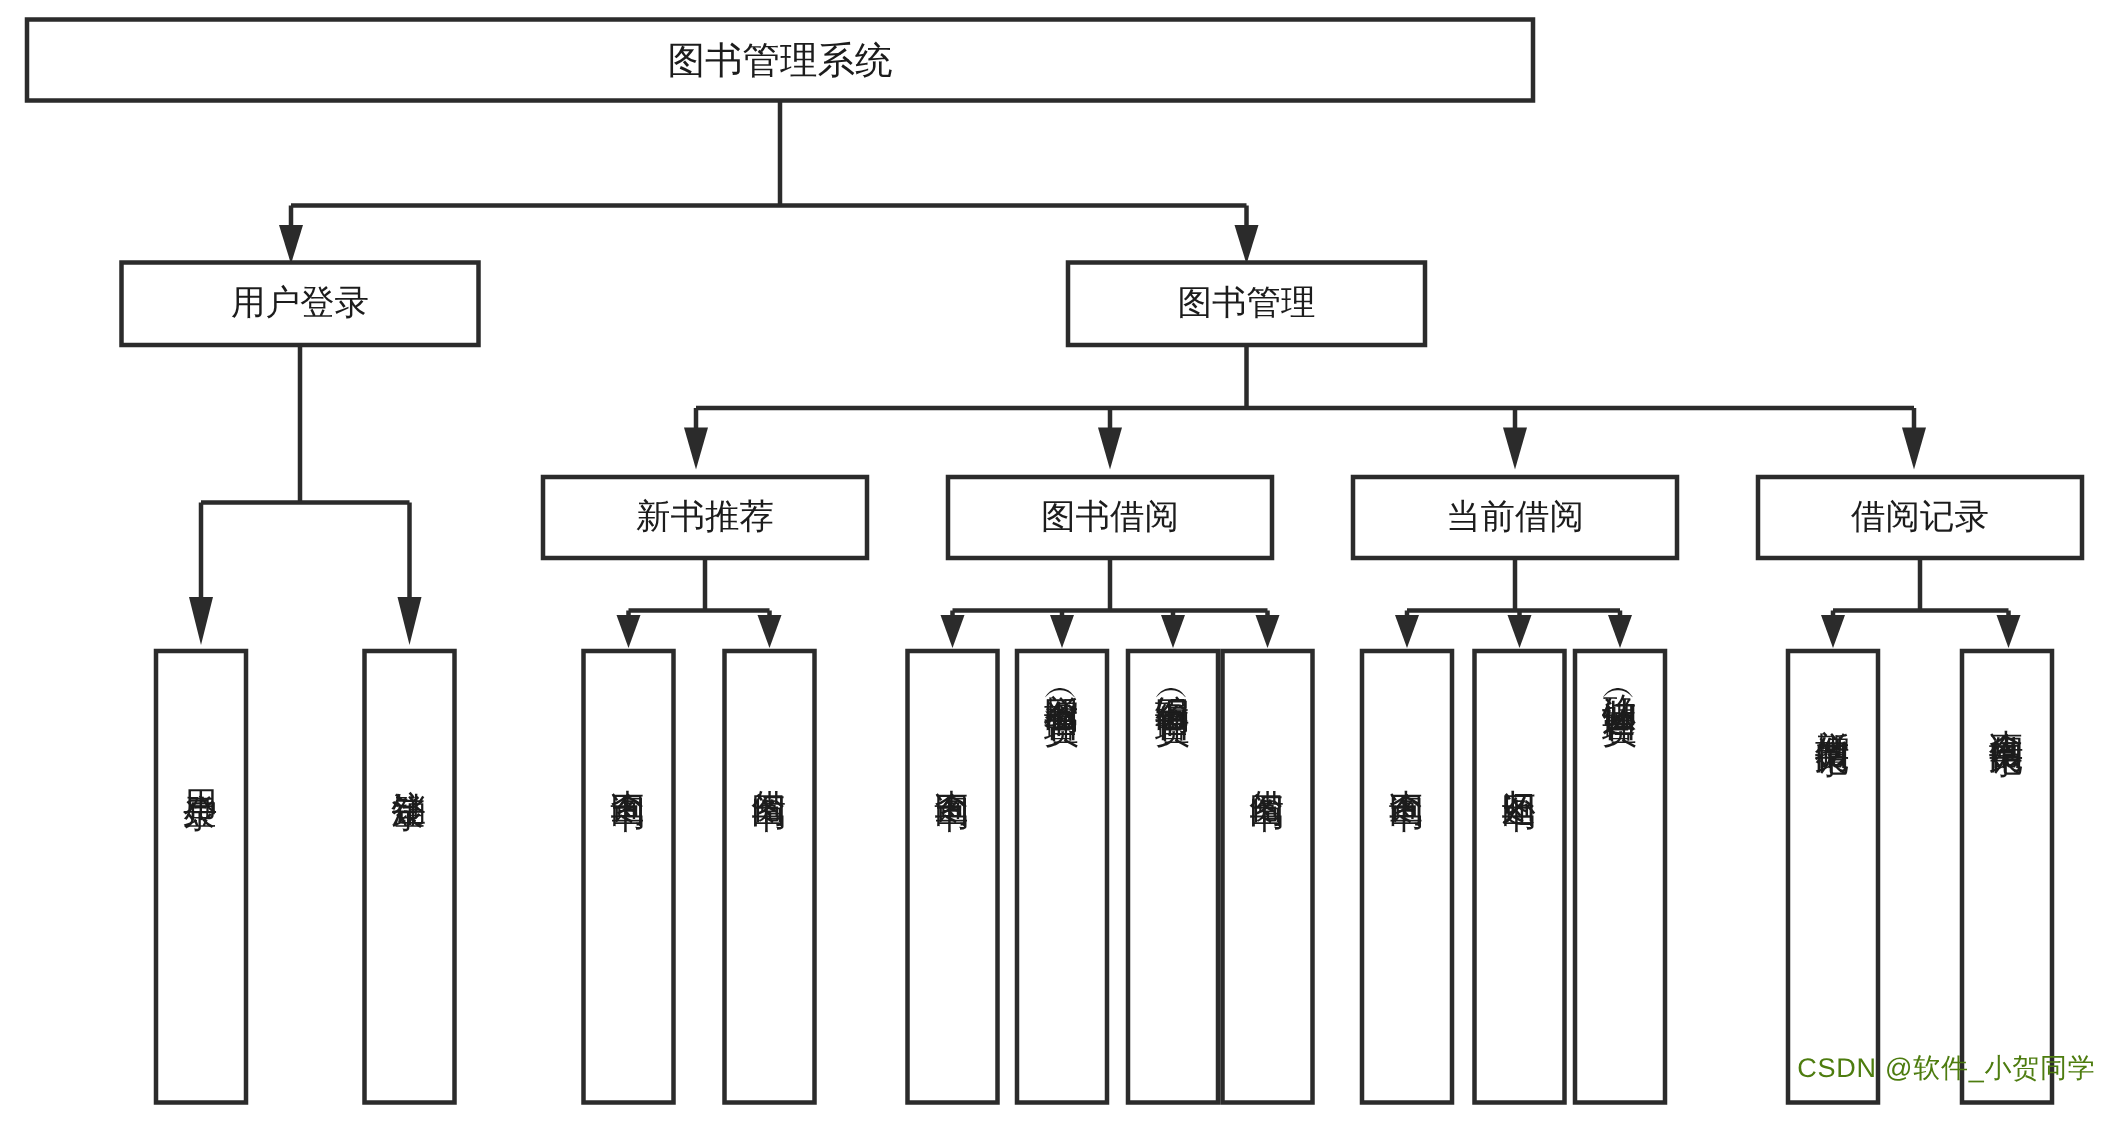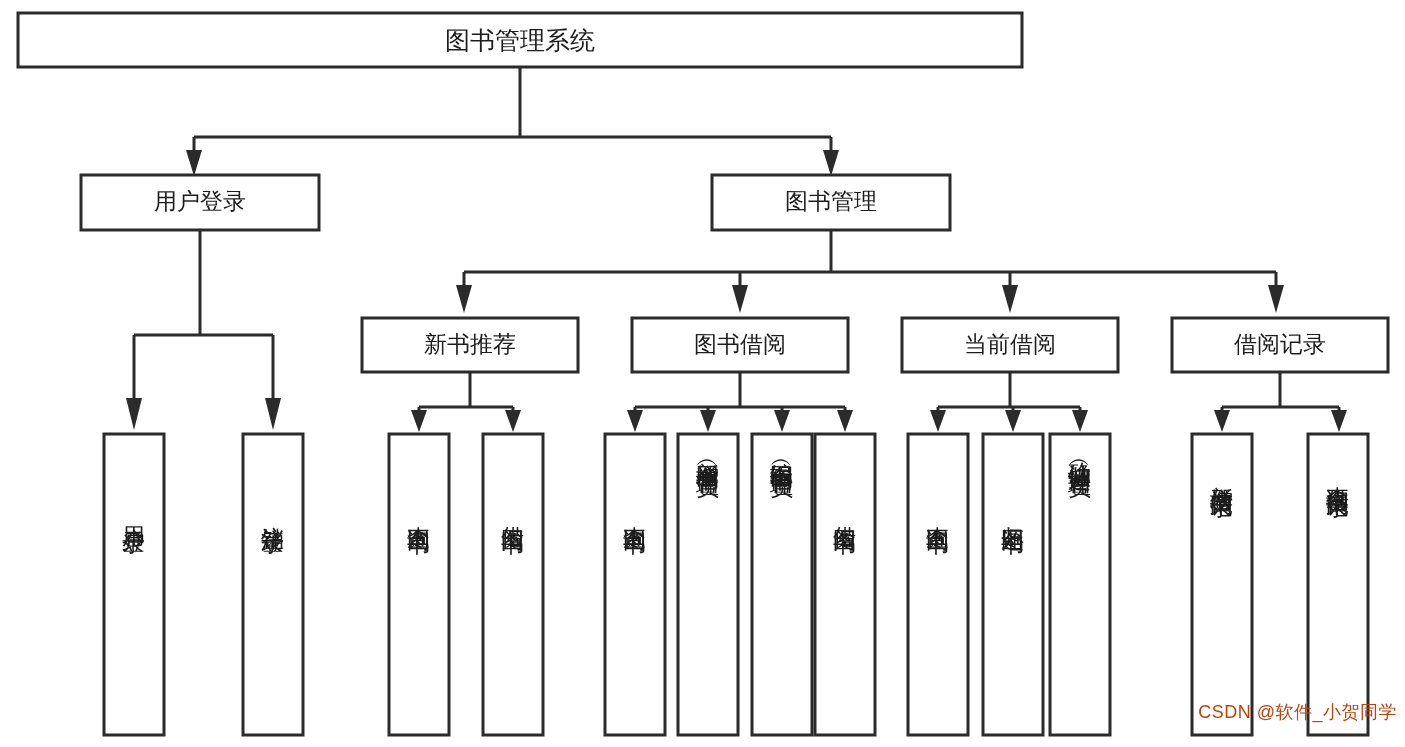"CSDN @软件_小贺同学" #watermark { color: #c2410c -> #4d7c0f }
